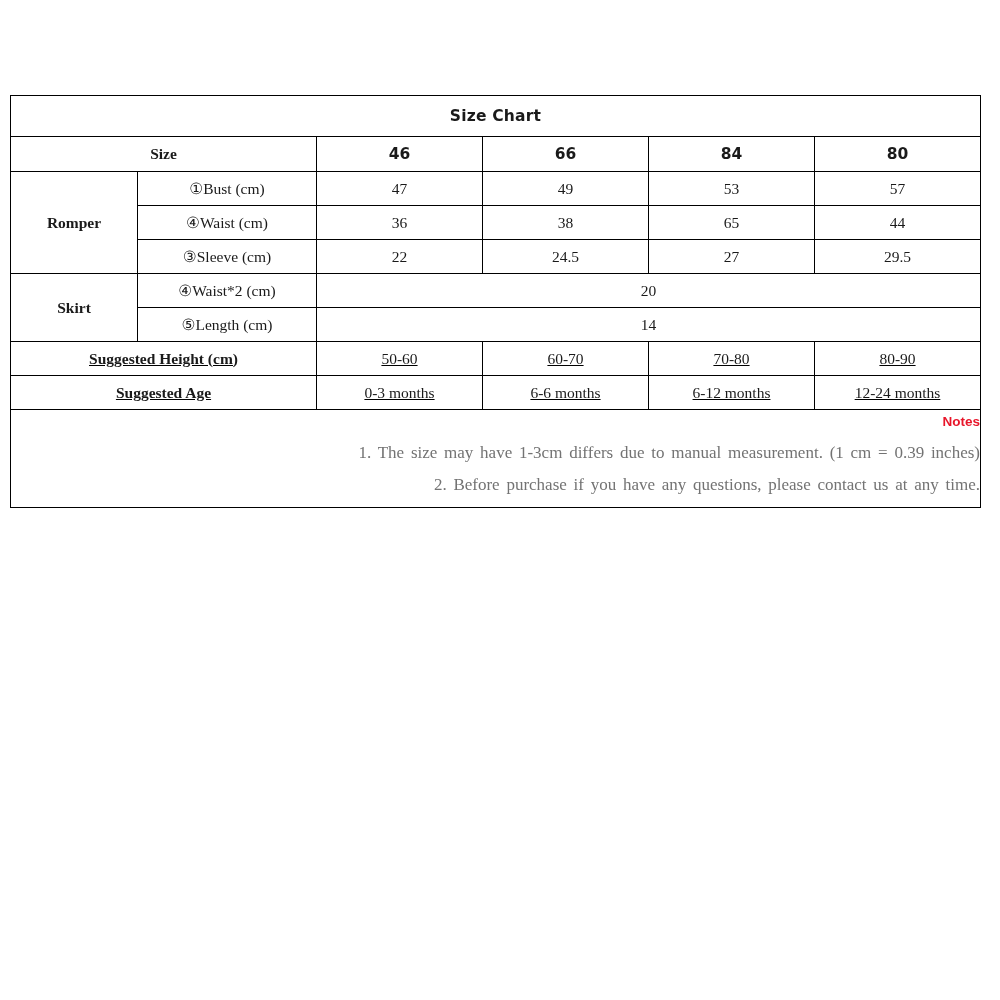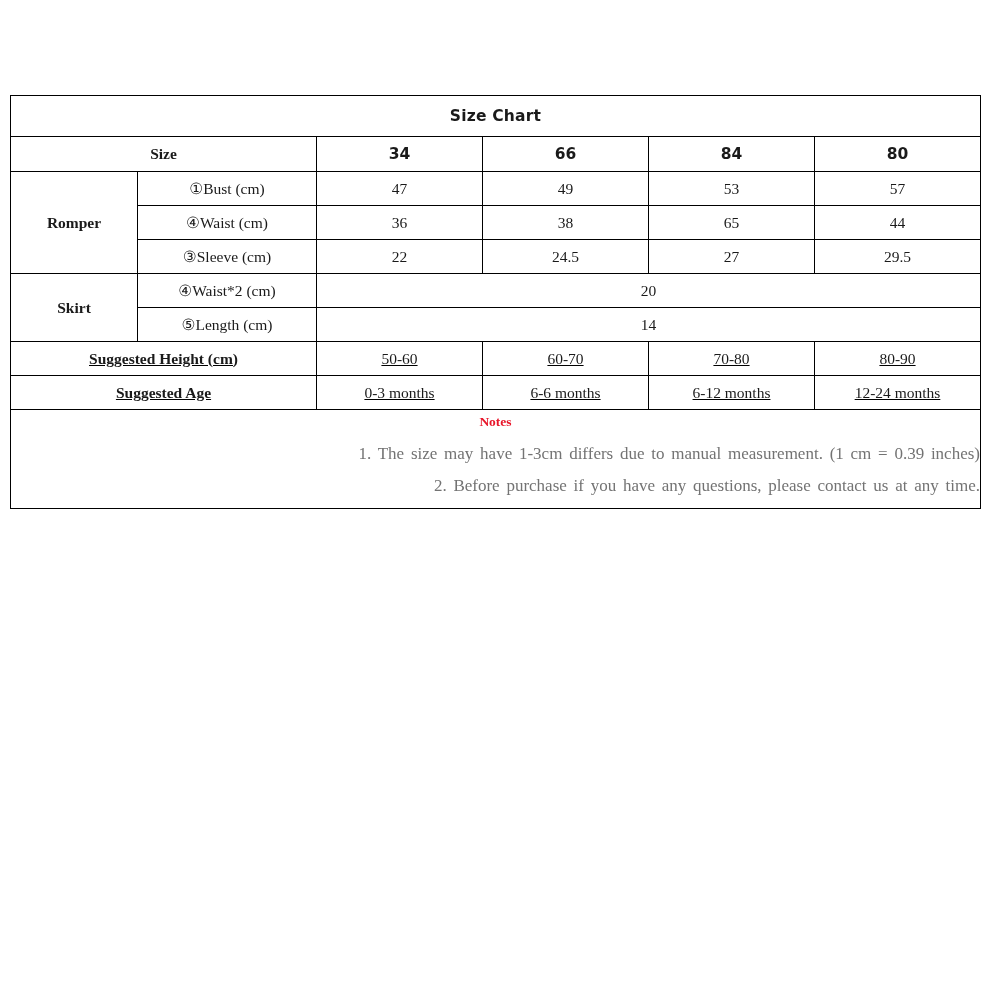"34" td.col-head { text: 34 -> 46 }
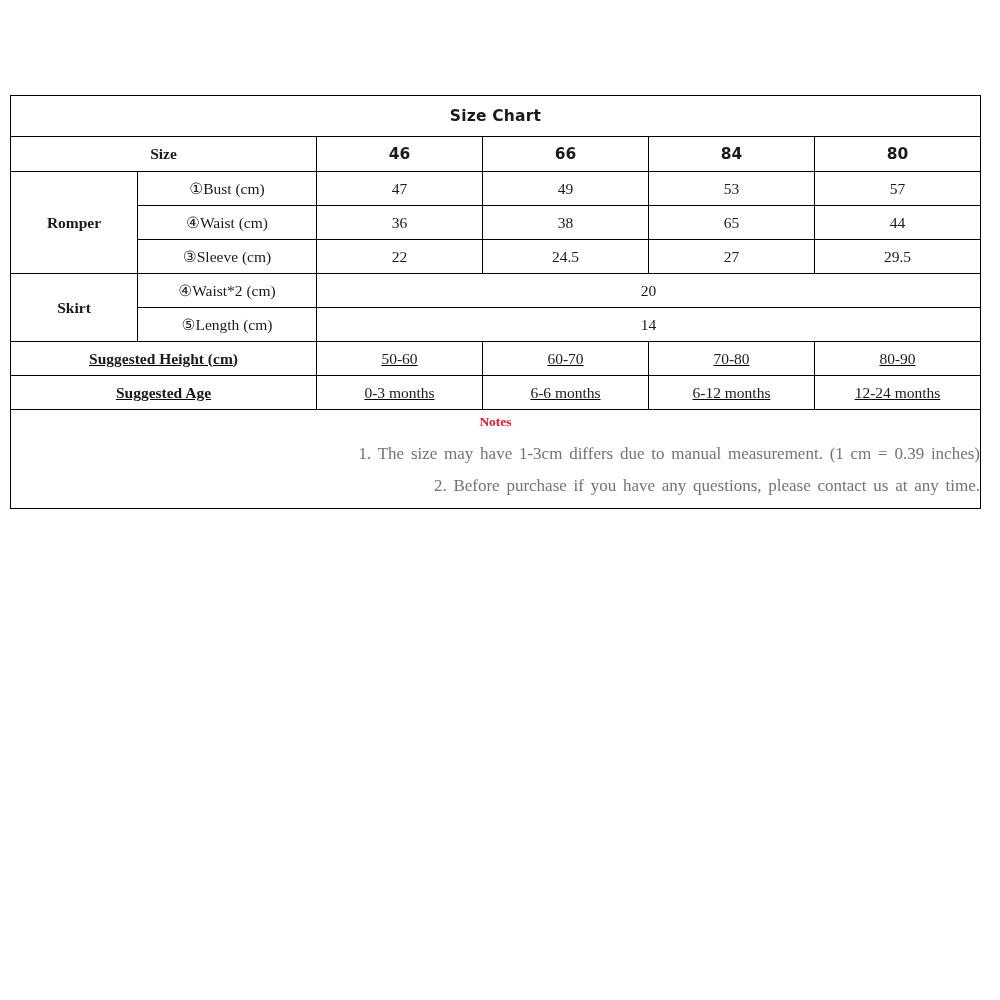"Notes" .notes-title { font-family: Liberation Serif, serif -> Liberation Sans, sans-serif; text-align: center -> right }
